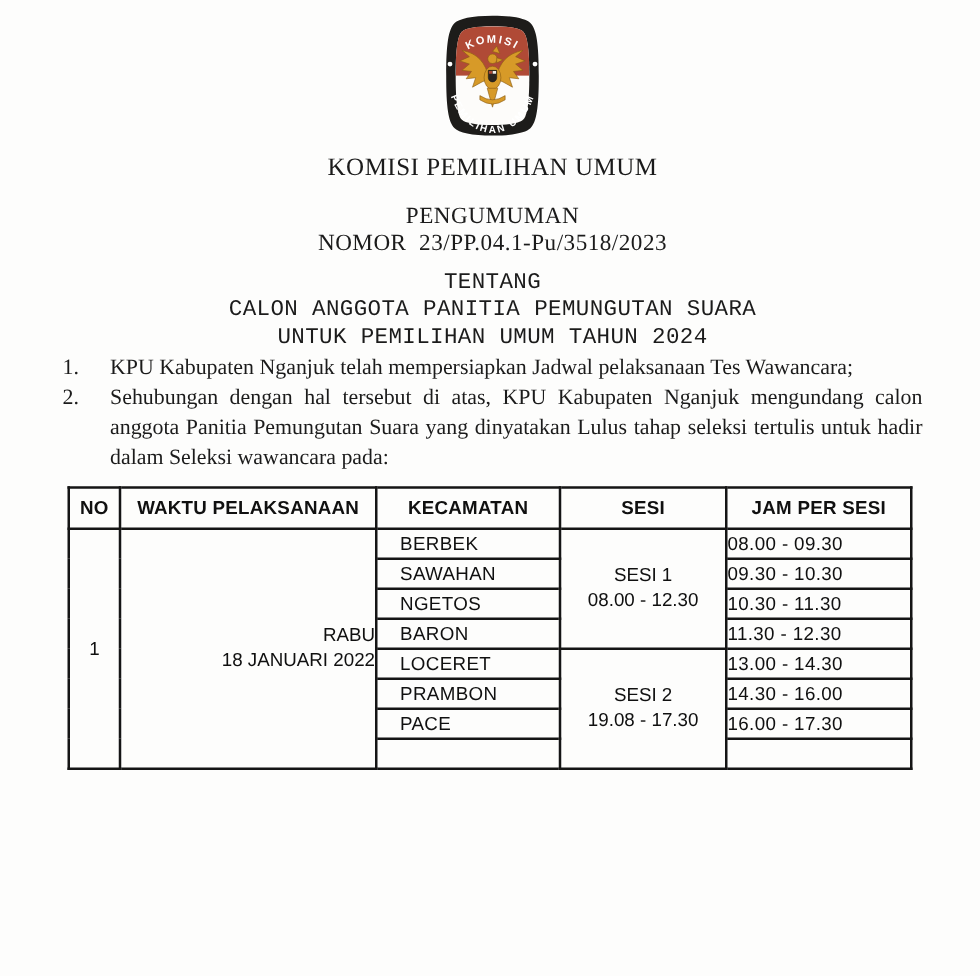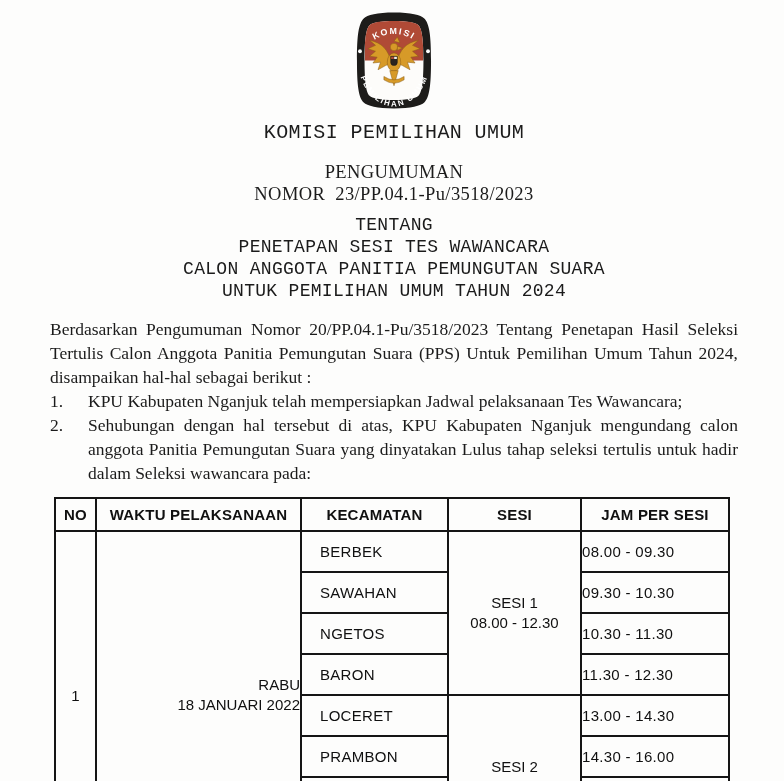"KOMISI PEMILIHAN UMUM" .org { font-family: Liberation Mono, monospace -> none }
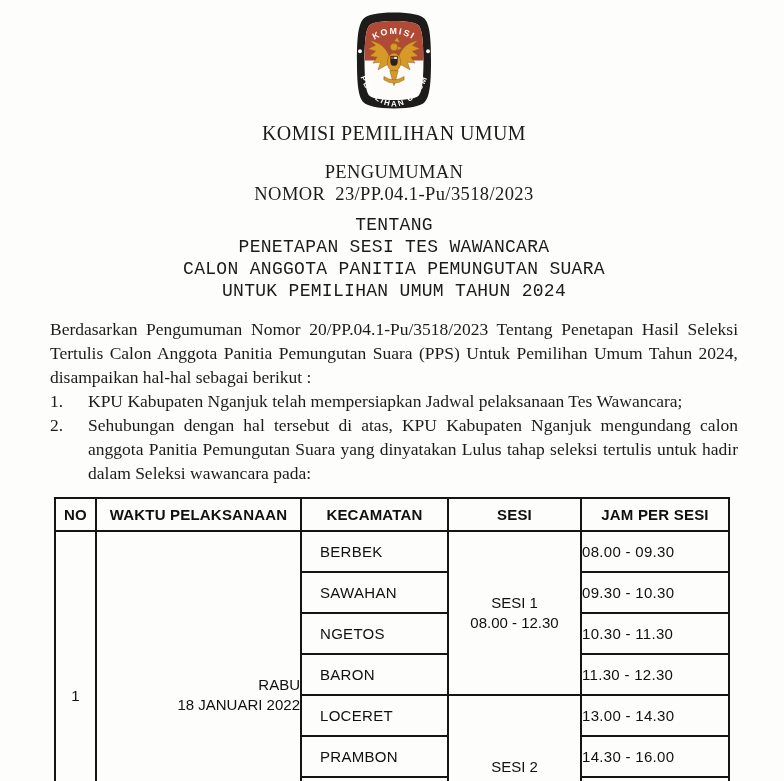"PENETAPAN SESI TES WAWANCARA" div { html: <div>PENETAPAN SESI TES WAWANCARA</div> -> none }
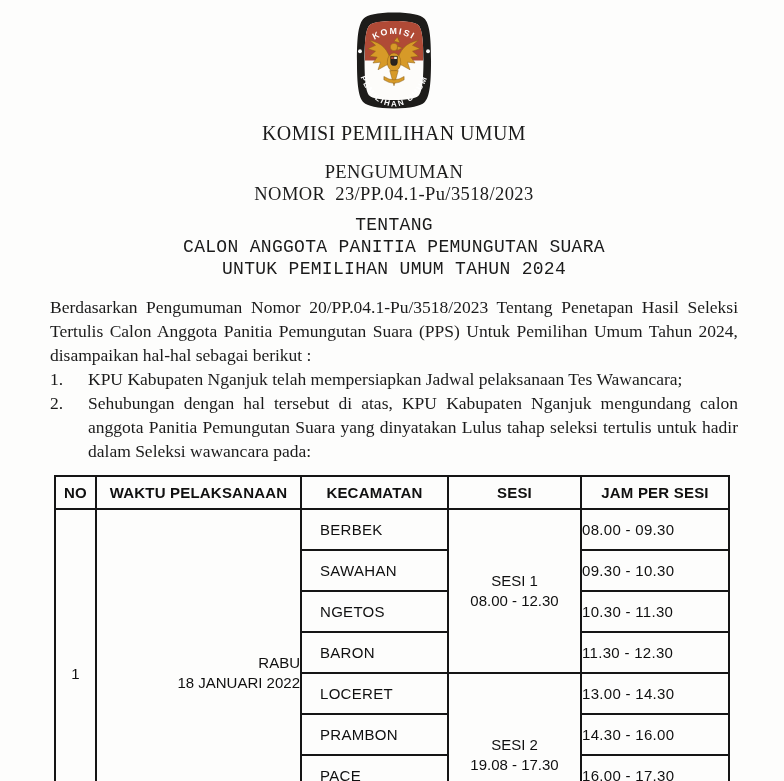"Berdasarkan Pengumuman Nomor" p.intro { html: <p>Berdasarkan Pengumuman Nomor 20/PP.04.1-Pu/3518/2023 Tentang Penetapan Hasil Seleksi Tertulis Calon Anggota Panitia Pemungutan Suara (PPS) Untuk Pemilihan Umum Tahun 2024, disampaikan hal-hal sebagai berikut :</p> -> none }
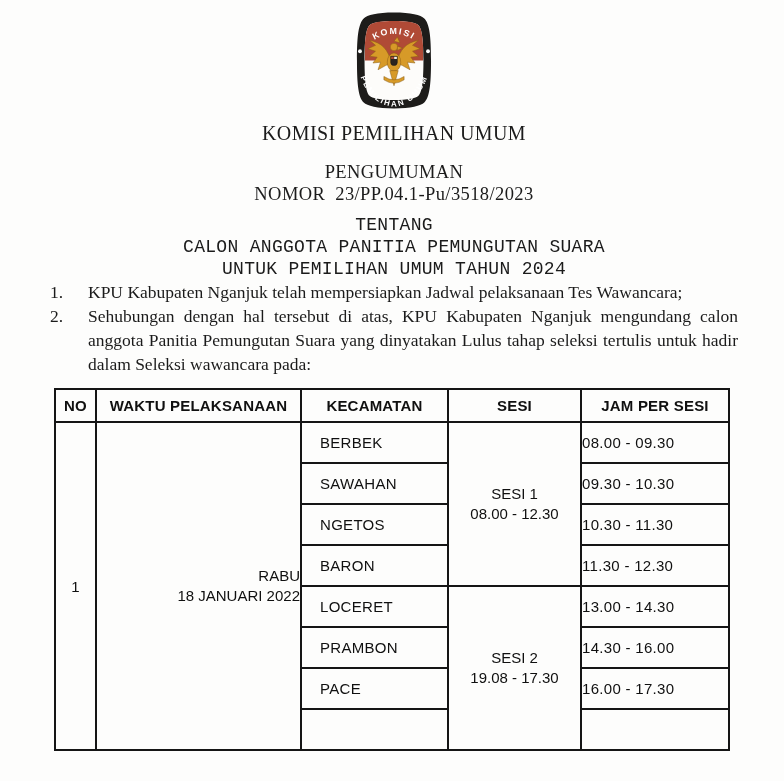"BERBEK" table.sched td { height: 41px -> 24px }
